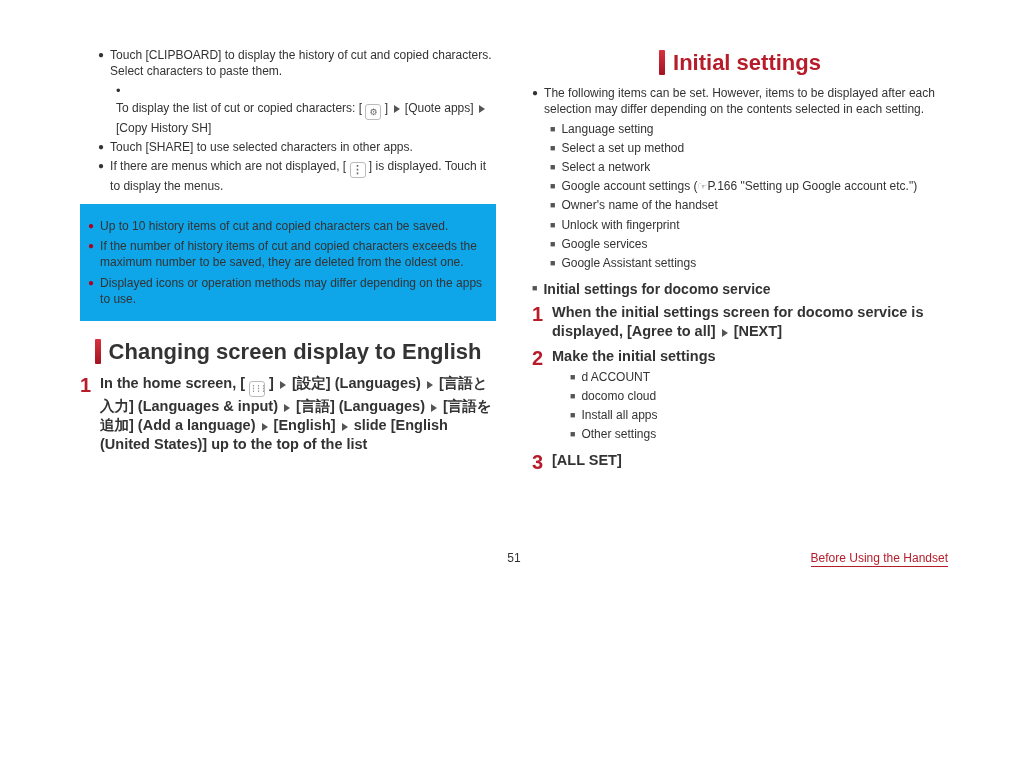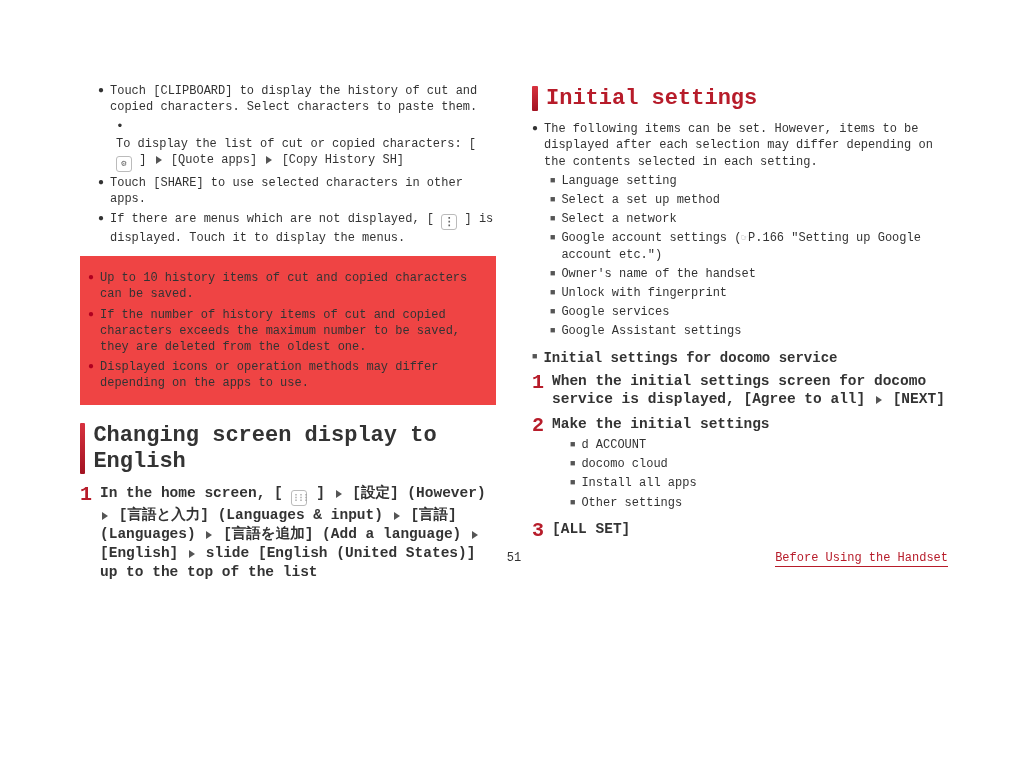"Touch [CLIPBOARD] to display the" .page { font-family: Liberation Mono, monospace -> none; padding: 80px 80px 30px 80px -> 44px 80px 30px 80px }
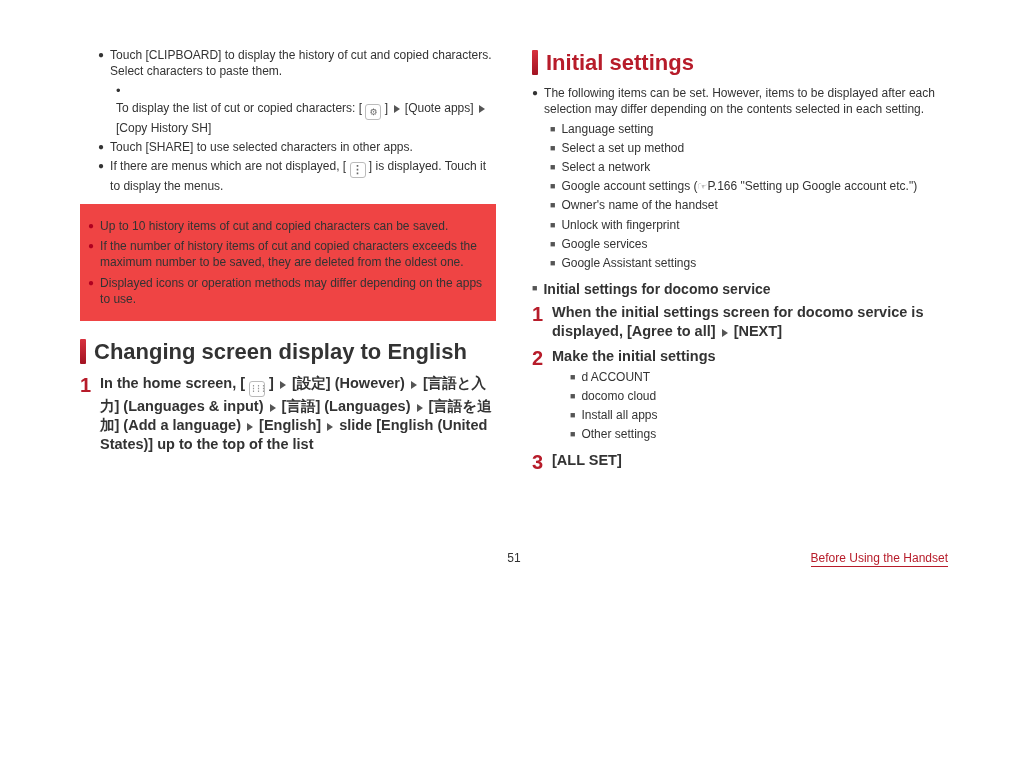"Initial settings" .h2 { justify-content: none -> center }
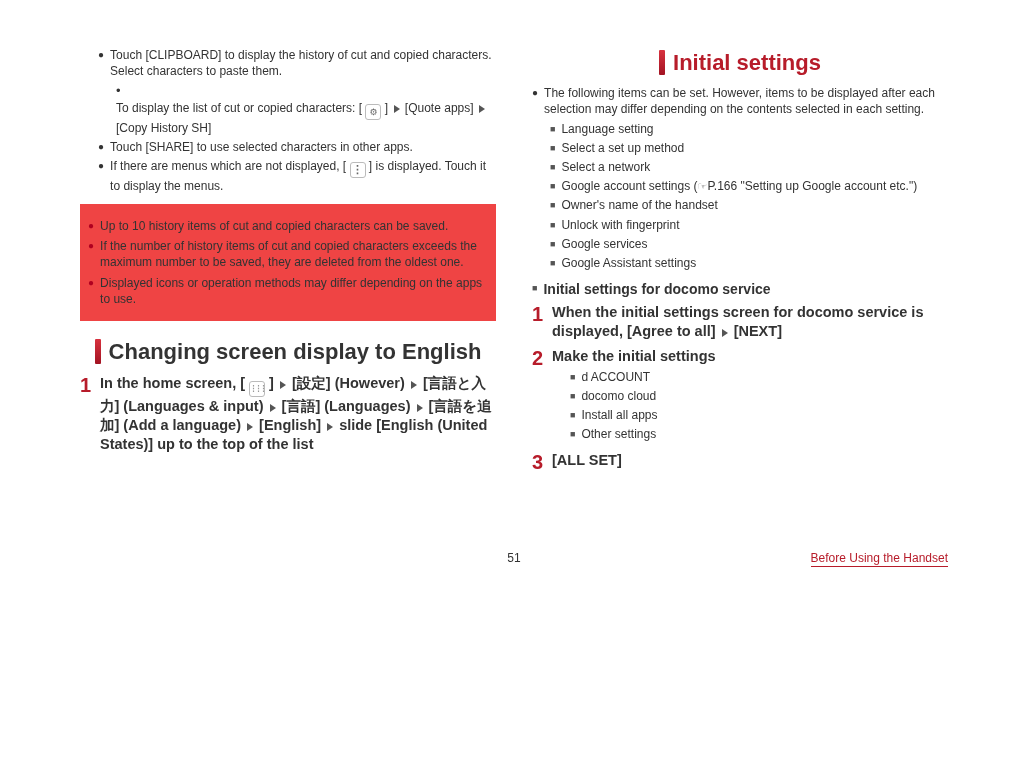"Up to 10 history items" .gray-note { background: #ef4444 -> #0ea5e9 }
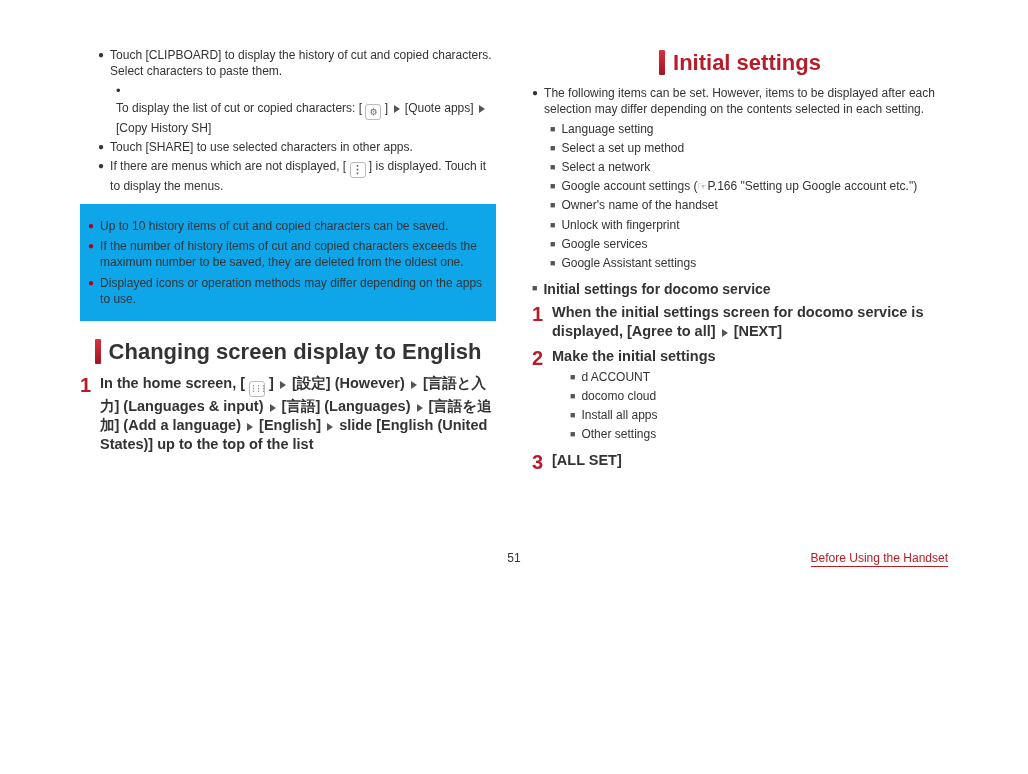"[設定] (However)" span { text: However -> Languages }
